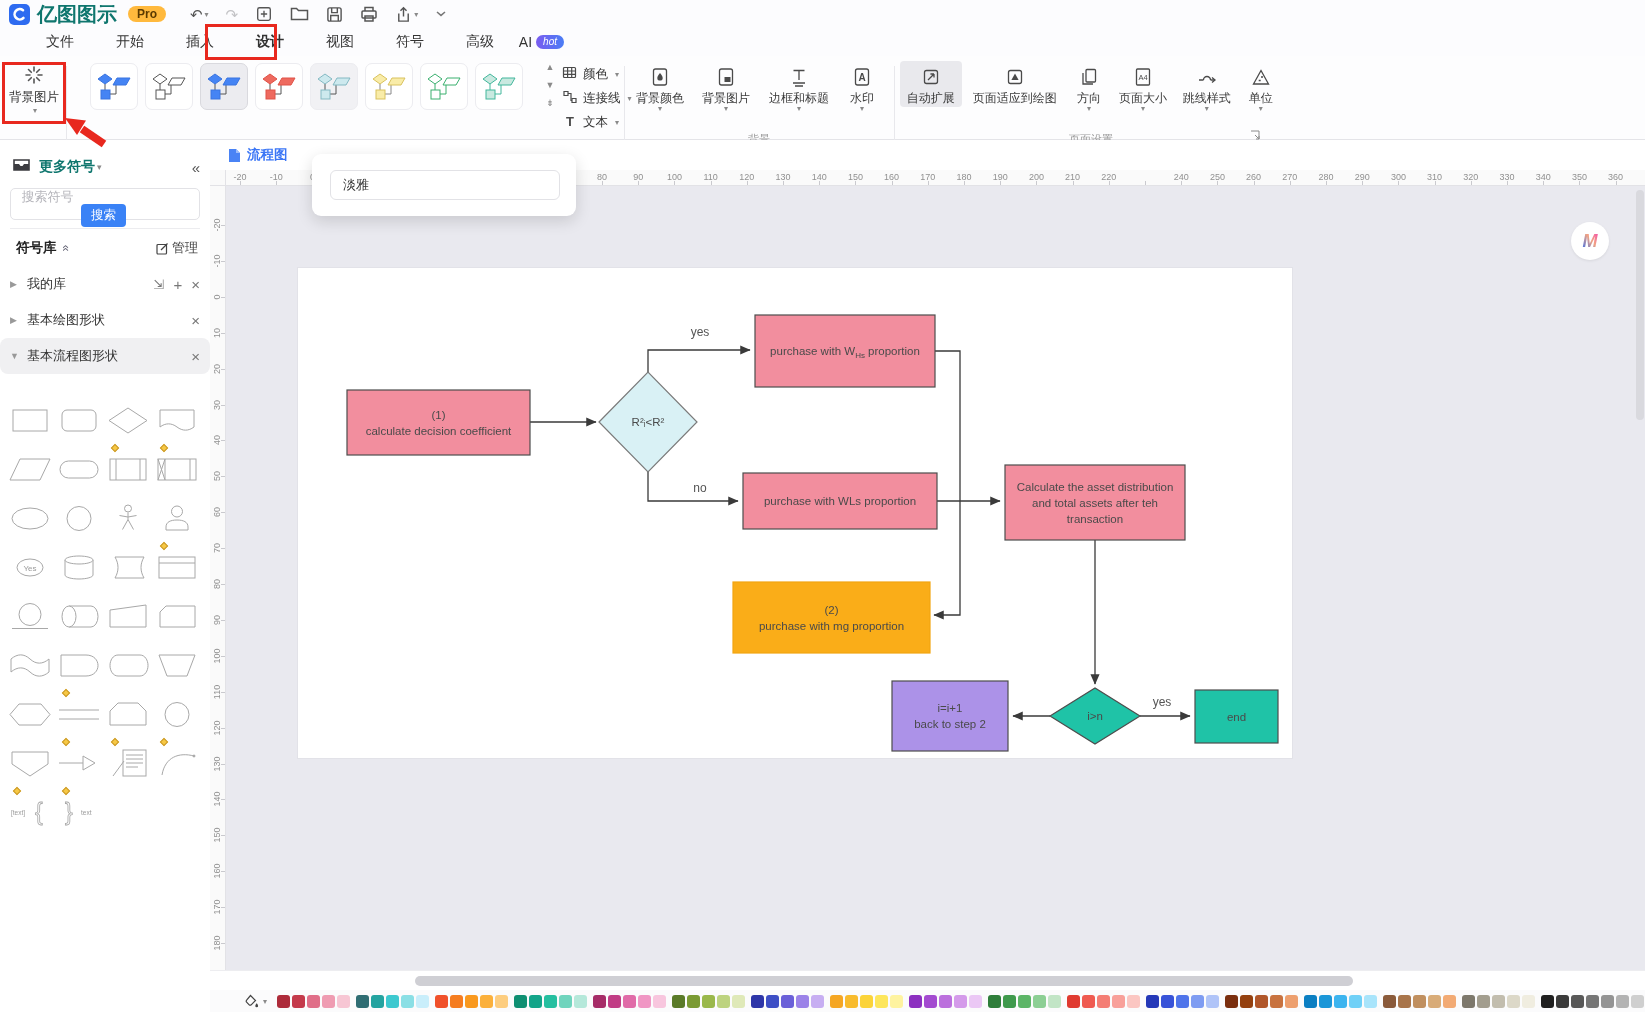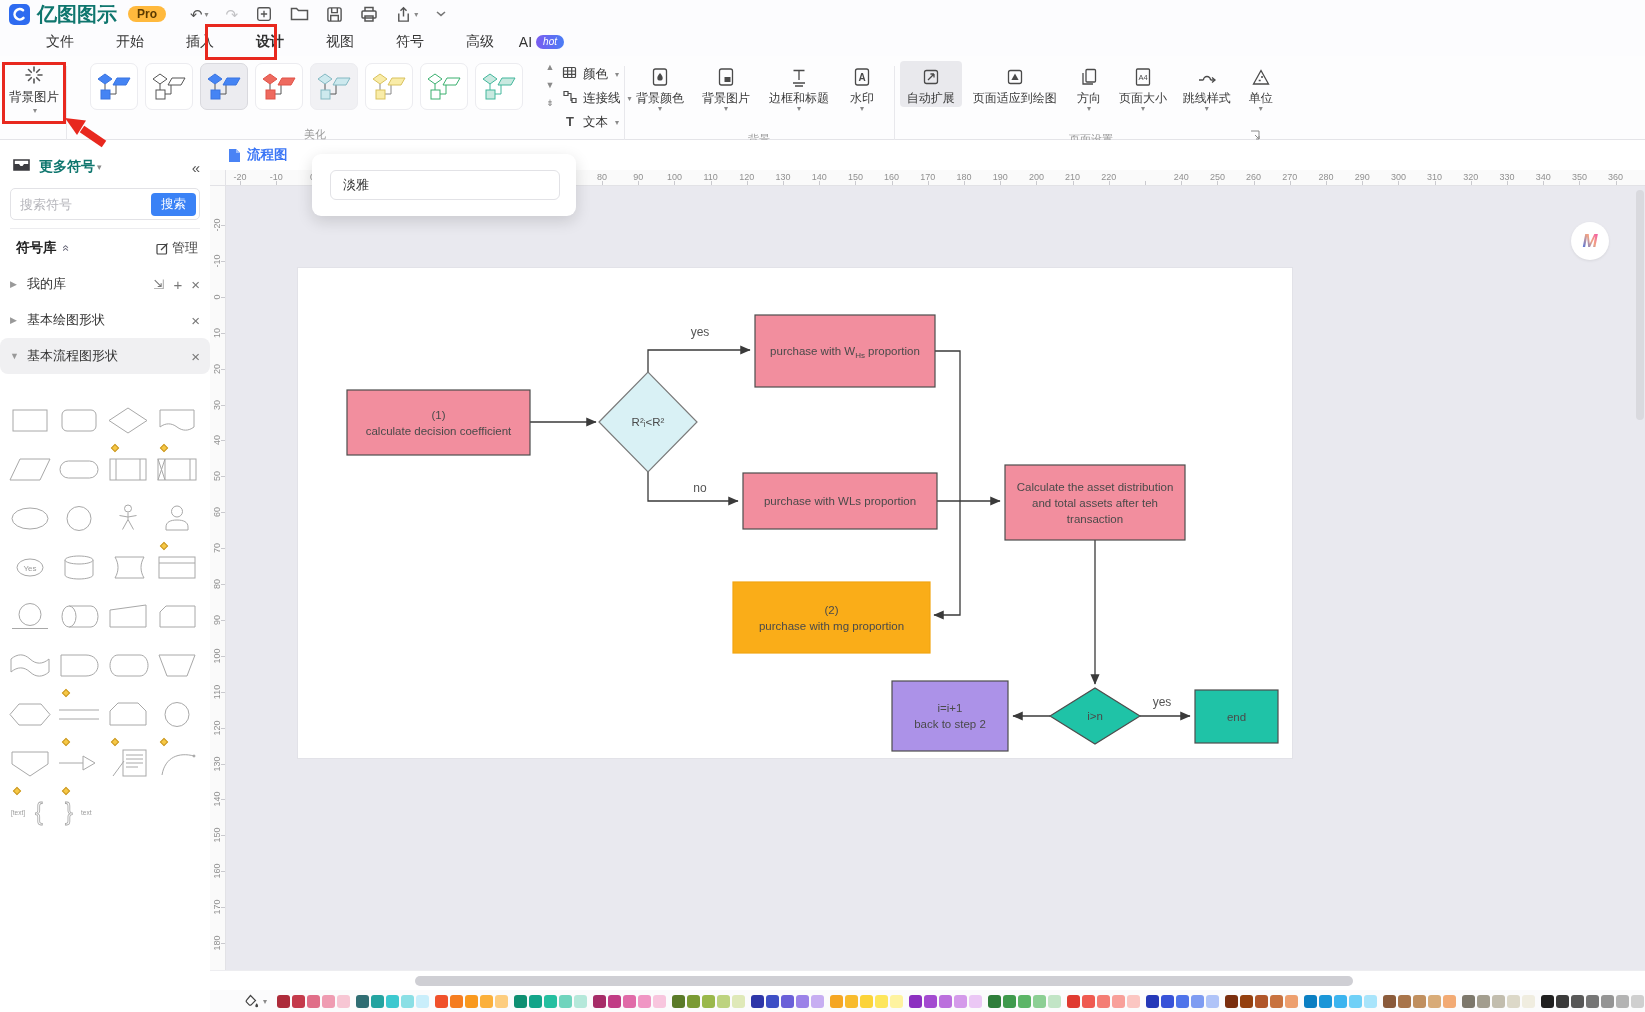"美化" div.group-label { html: <div>美化</div> -> none }
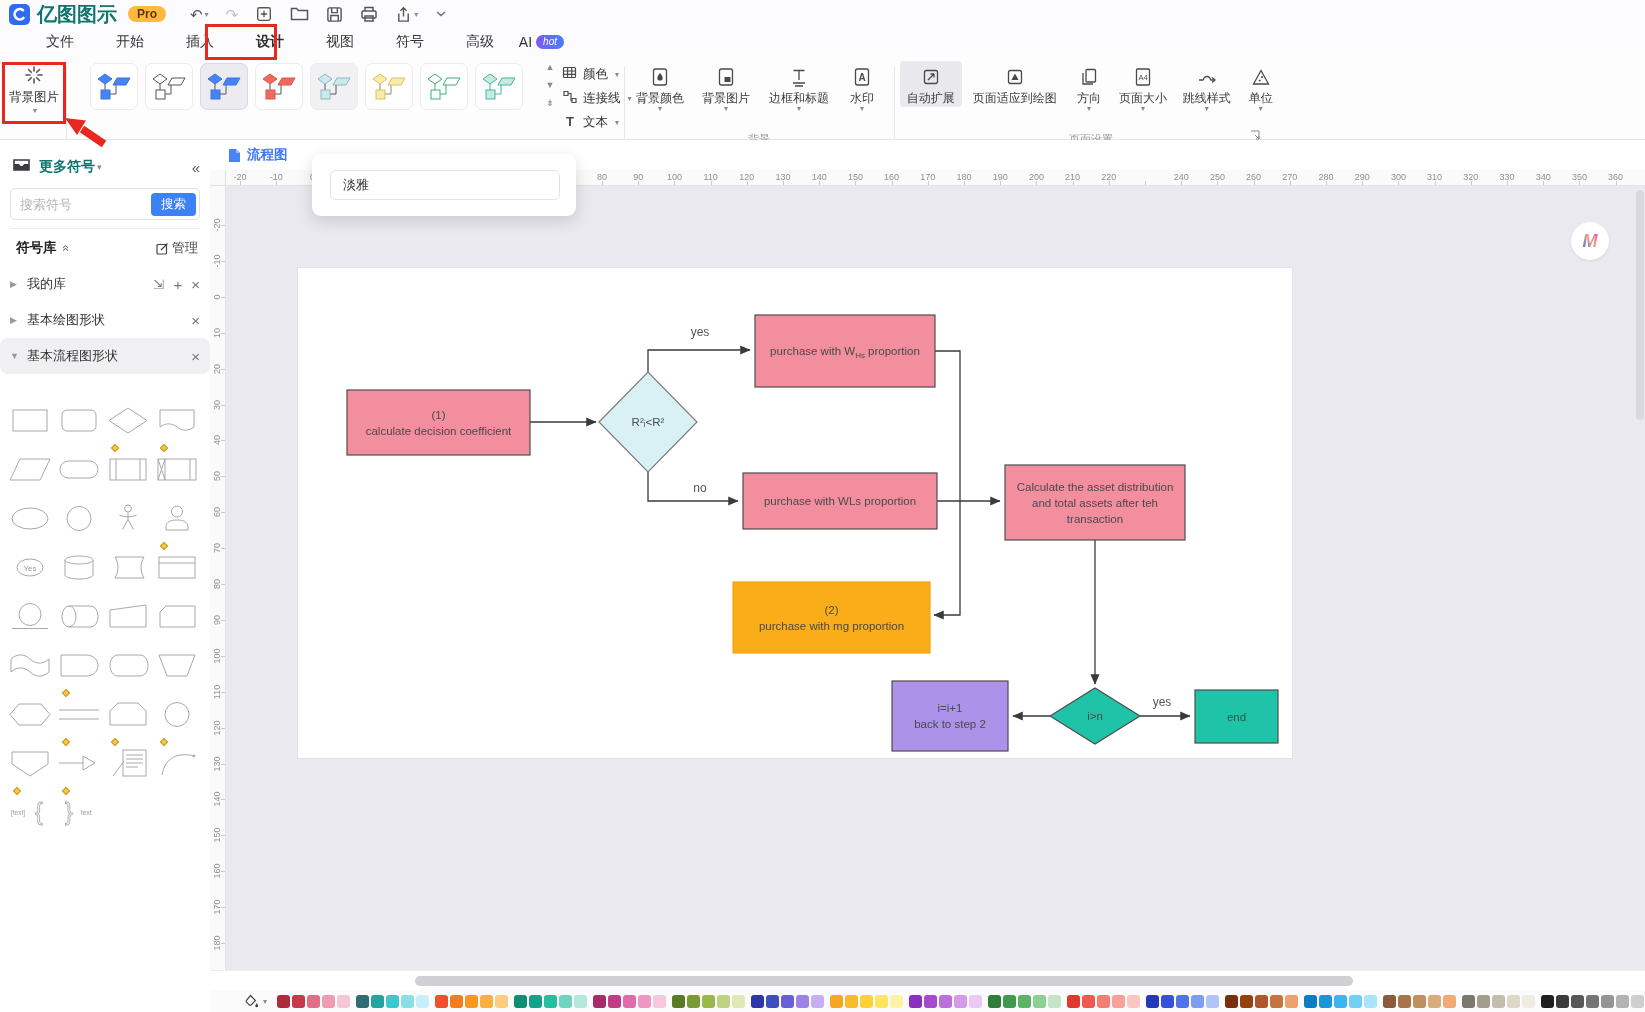"搜索符号" .sb-search { flex-direction: none -> column }
